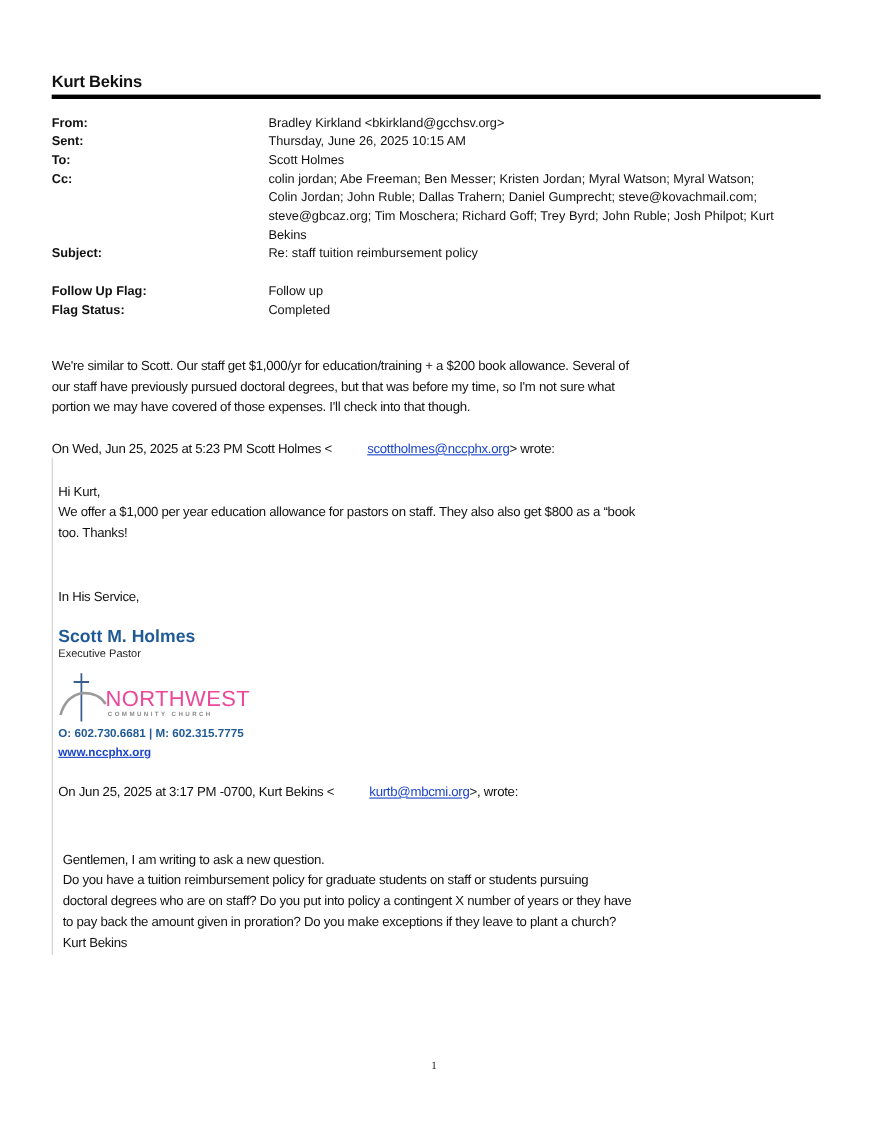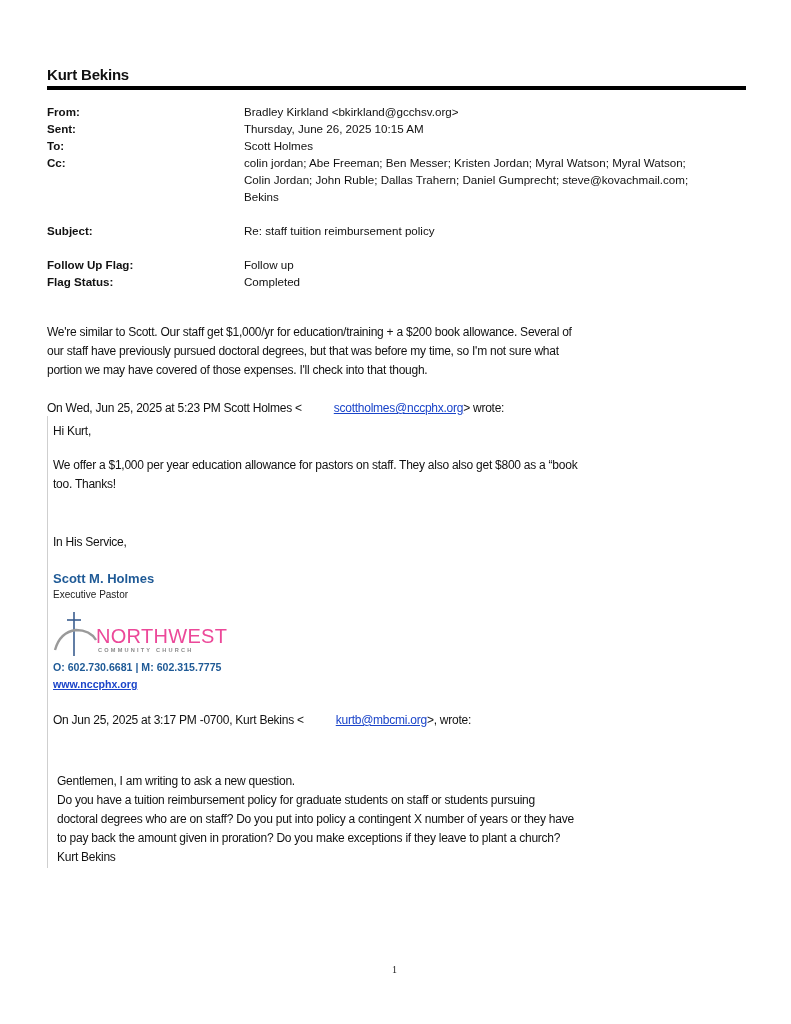"steve@gbcaz.org; Tim Moschera; Richard" div { html: none -> <div>steve@gbcaz.org; Tim Moschera; Richard Goff; Trey Byrd; John Ruble; Josh Philpot; Kurt</div> }
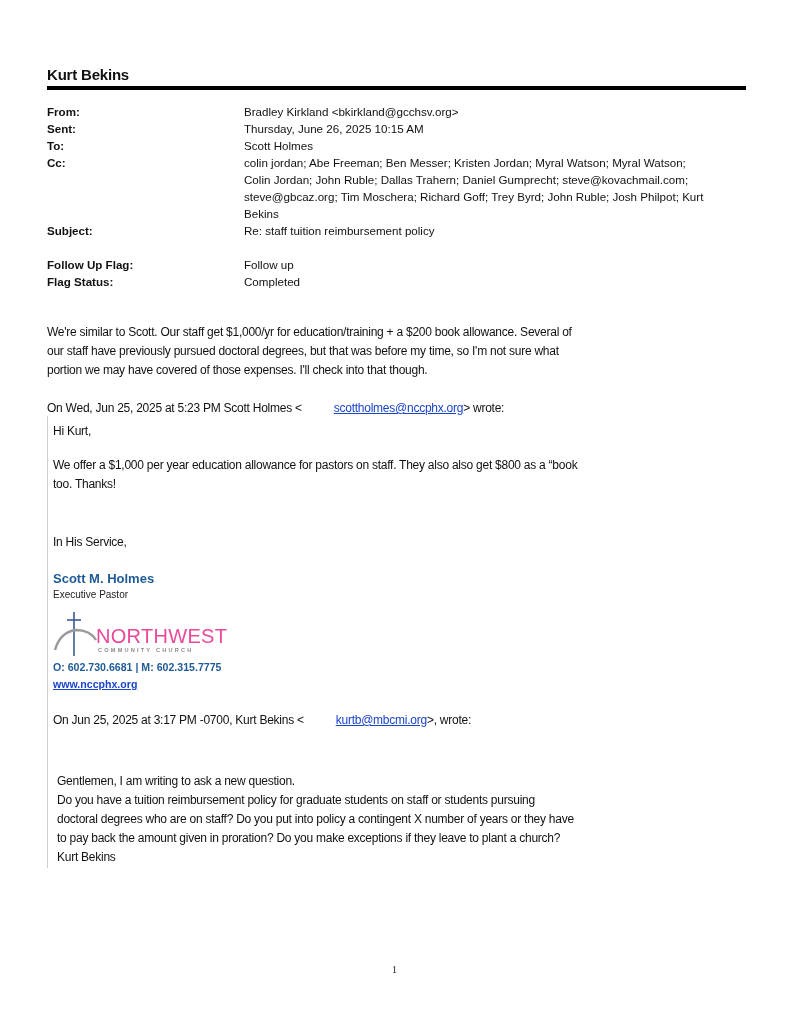"Hi Kurt," div.body-text { top: 422px -> 438px }
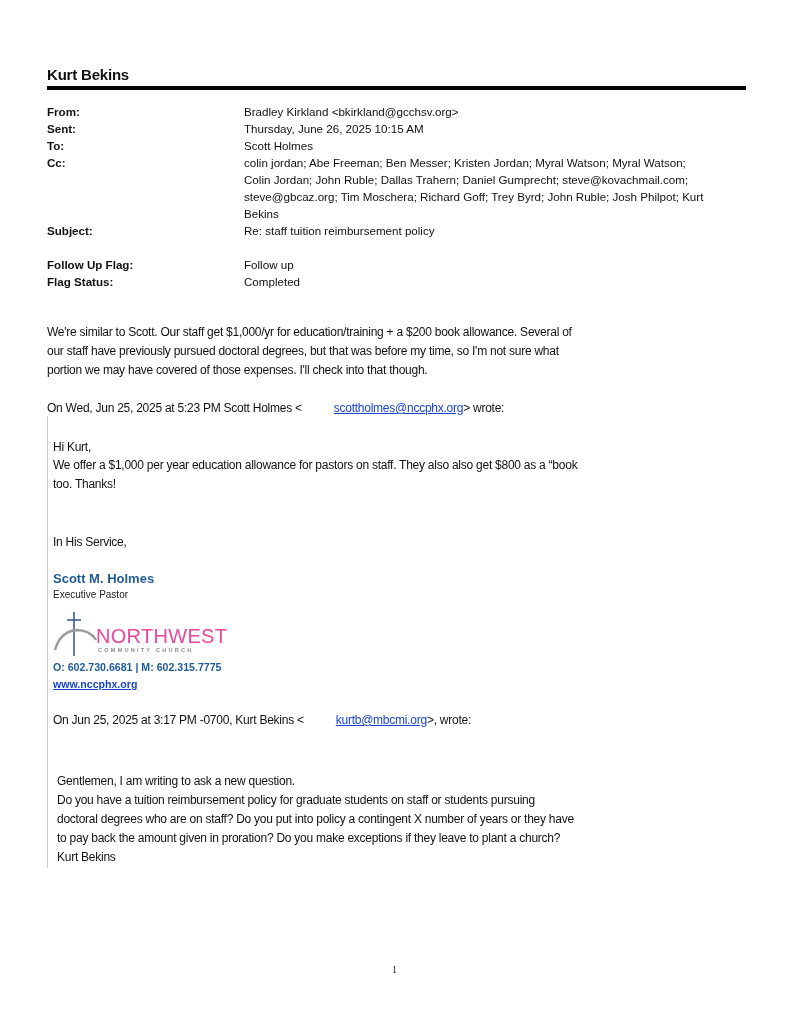"Scott M. Holmes" .sig-name { font-size: 13px -> 16px }
